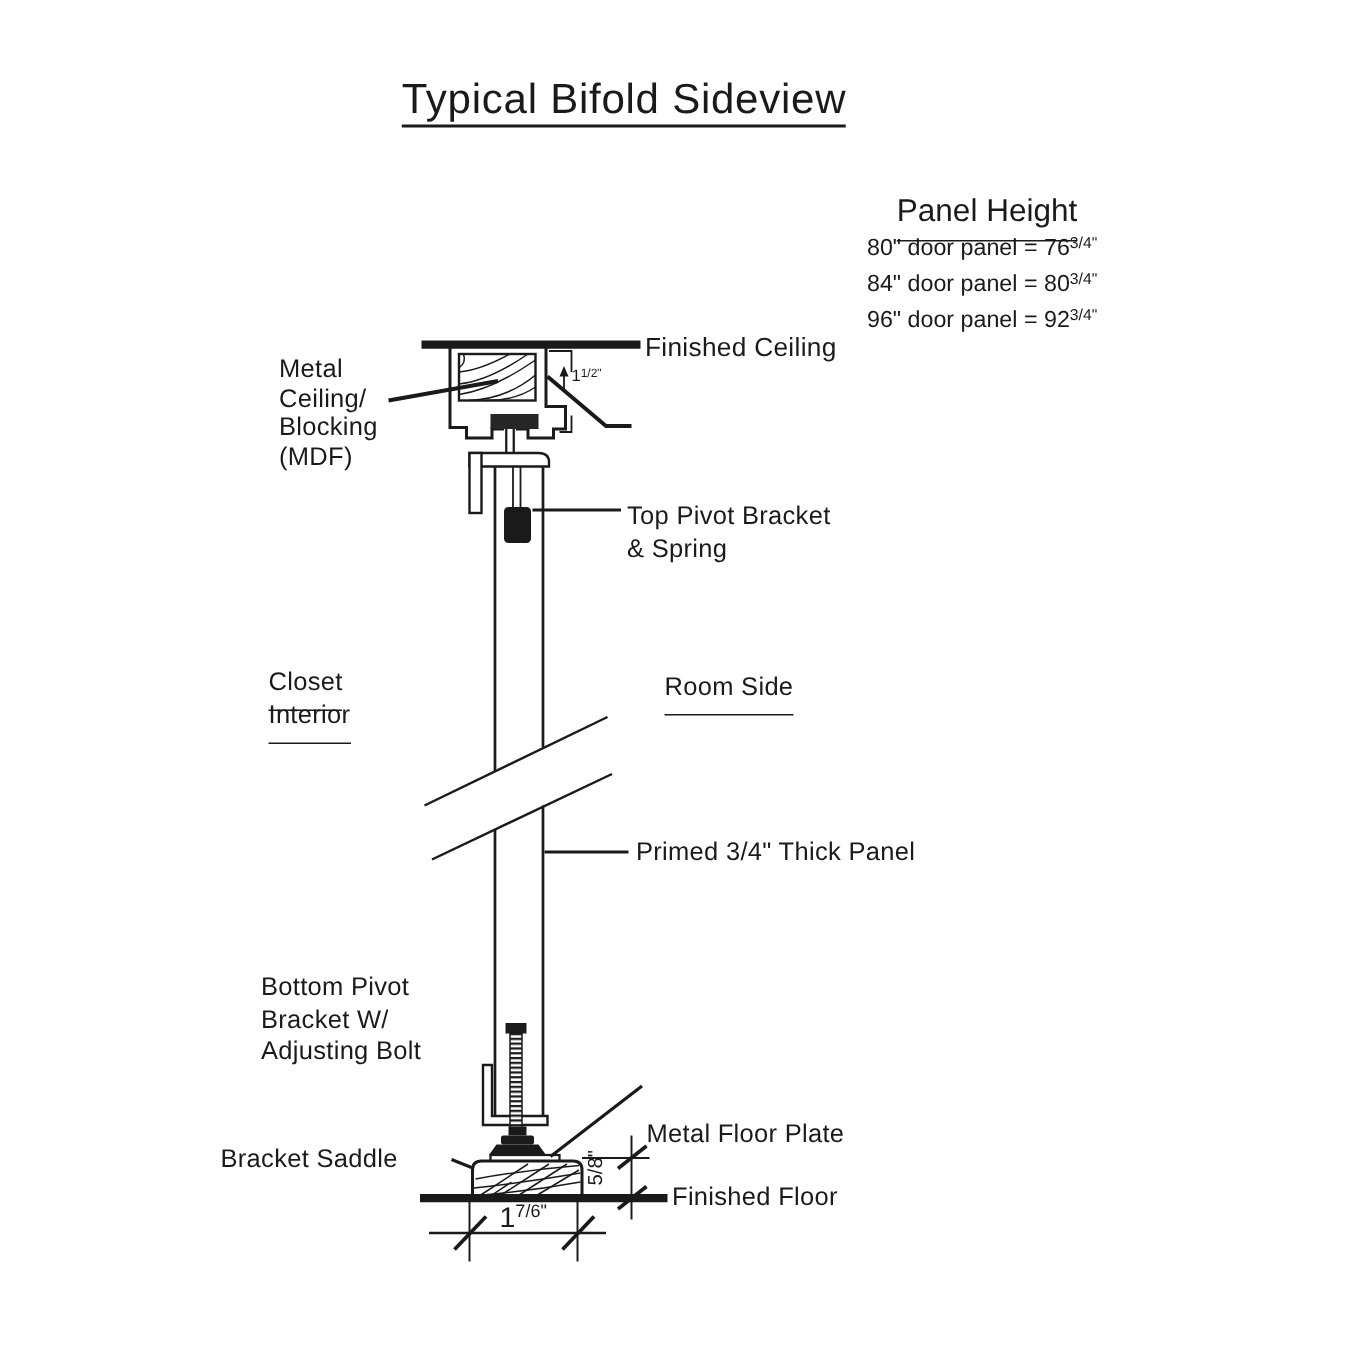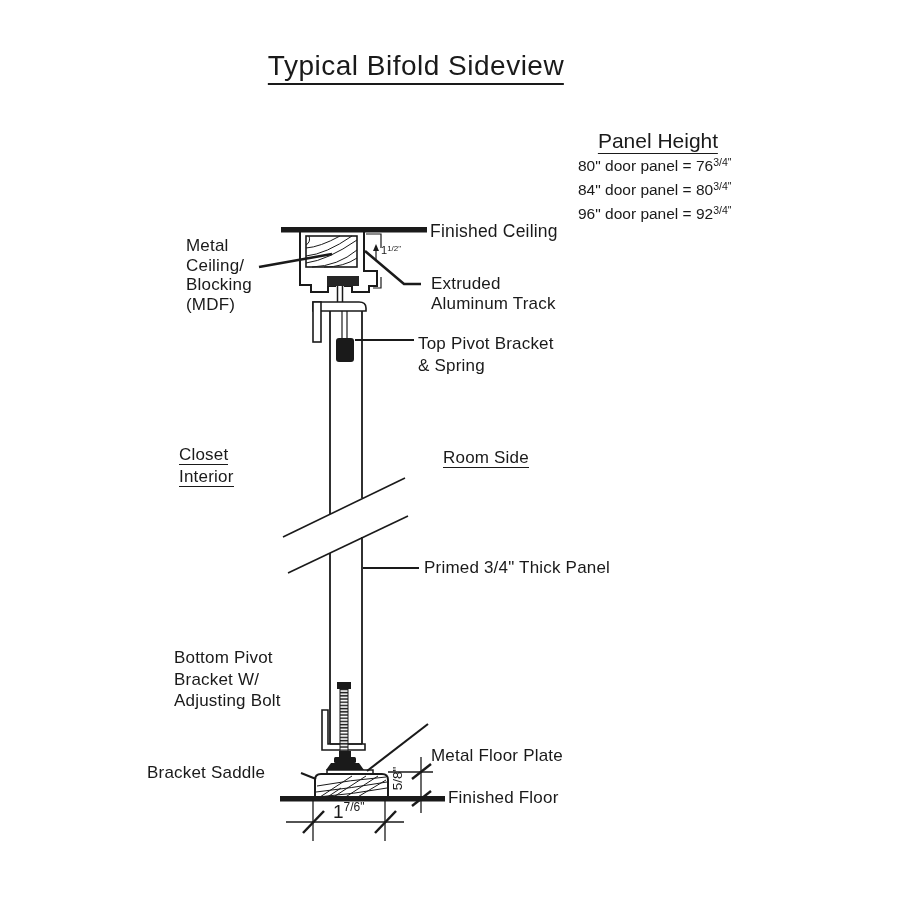"Panel Height" .ph-head span { padding-bottom: 1px -> 8px }
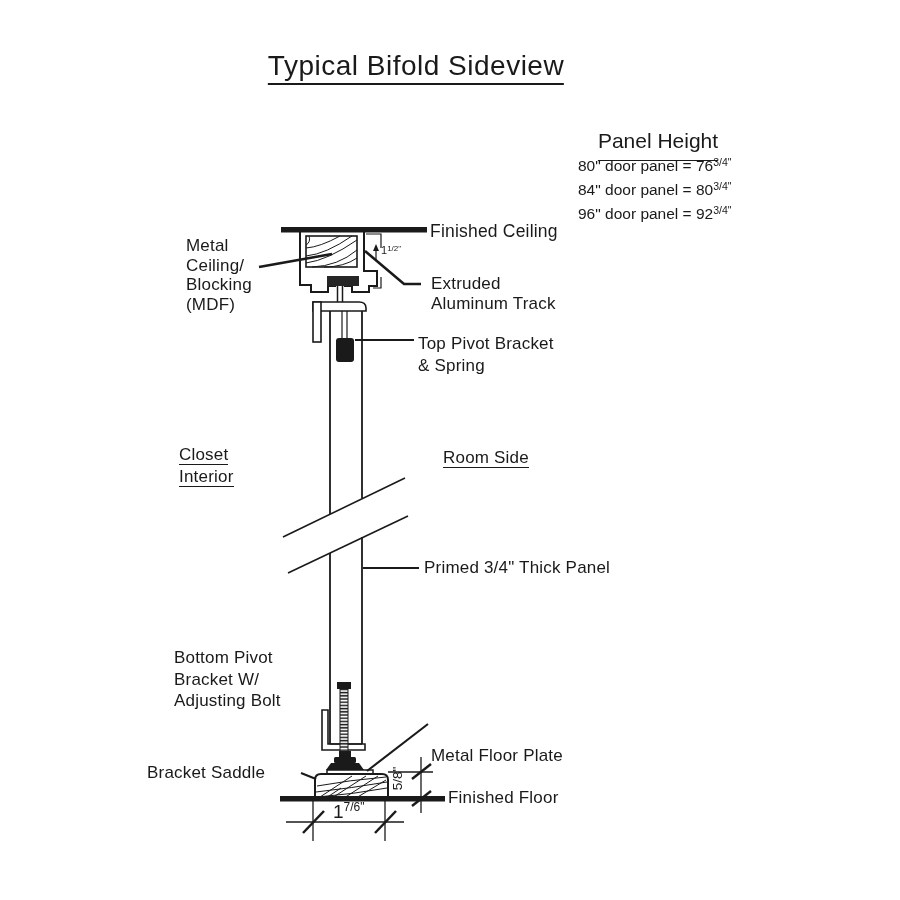"Extruded" div.lbl { html: <div> <div>Extruded</div> <div>Aluminum Track</div> </div> -> none }
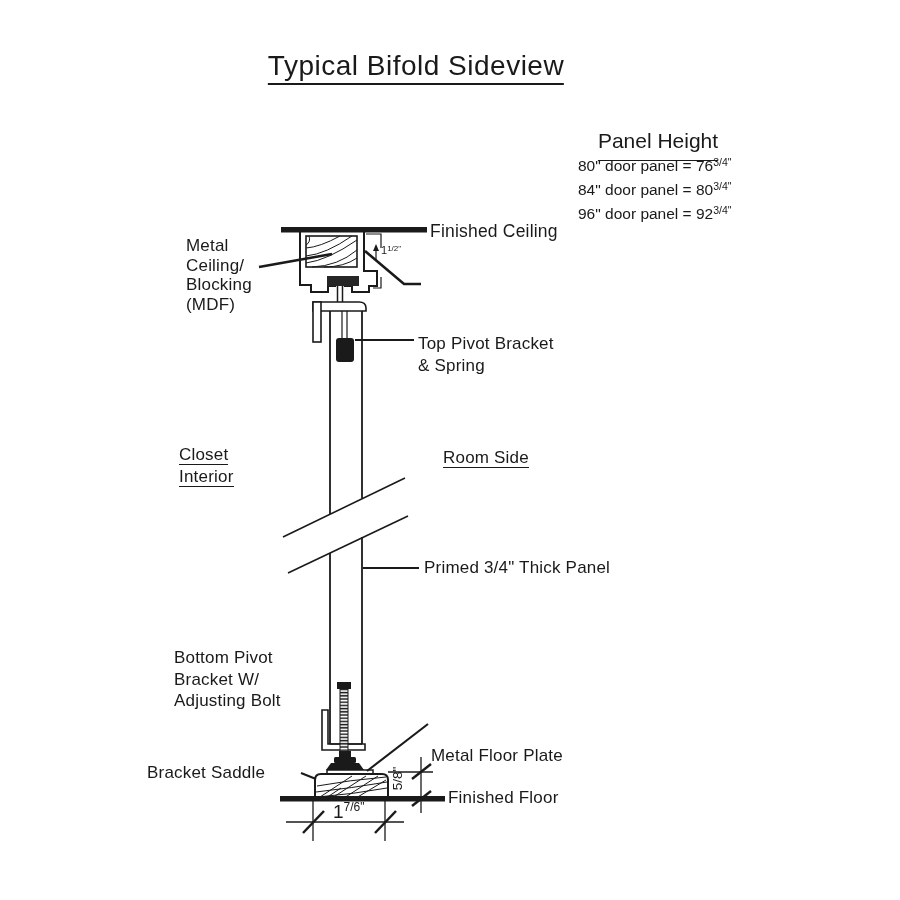"Closet" .u { padding-bottom: 0 -> 9px }
